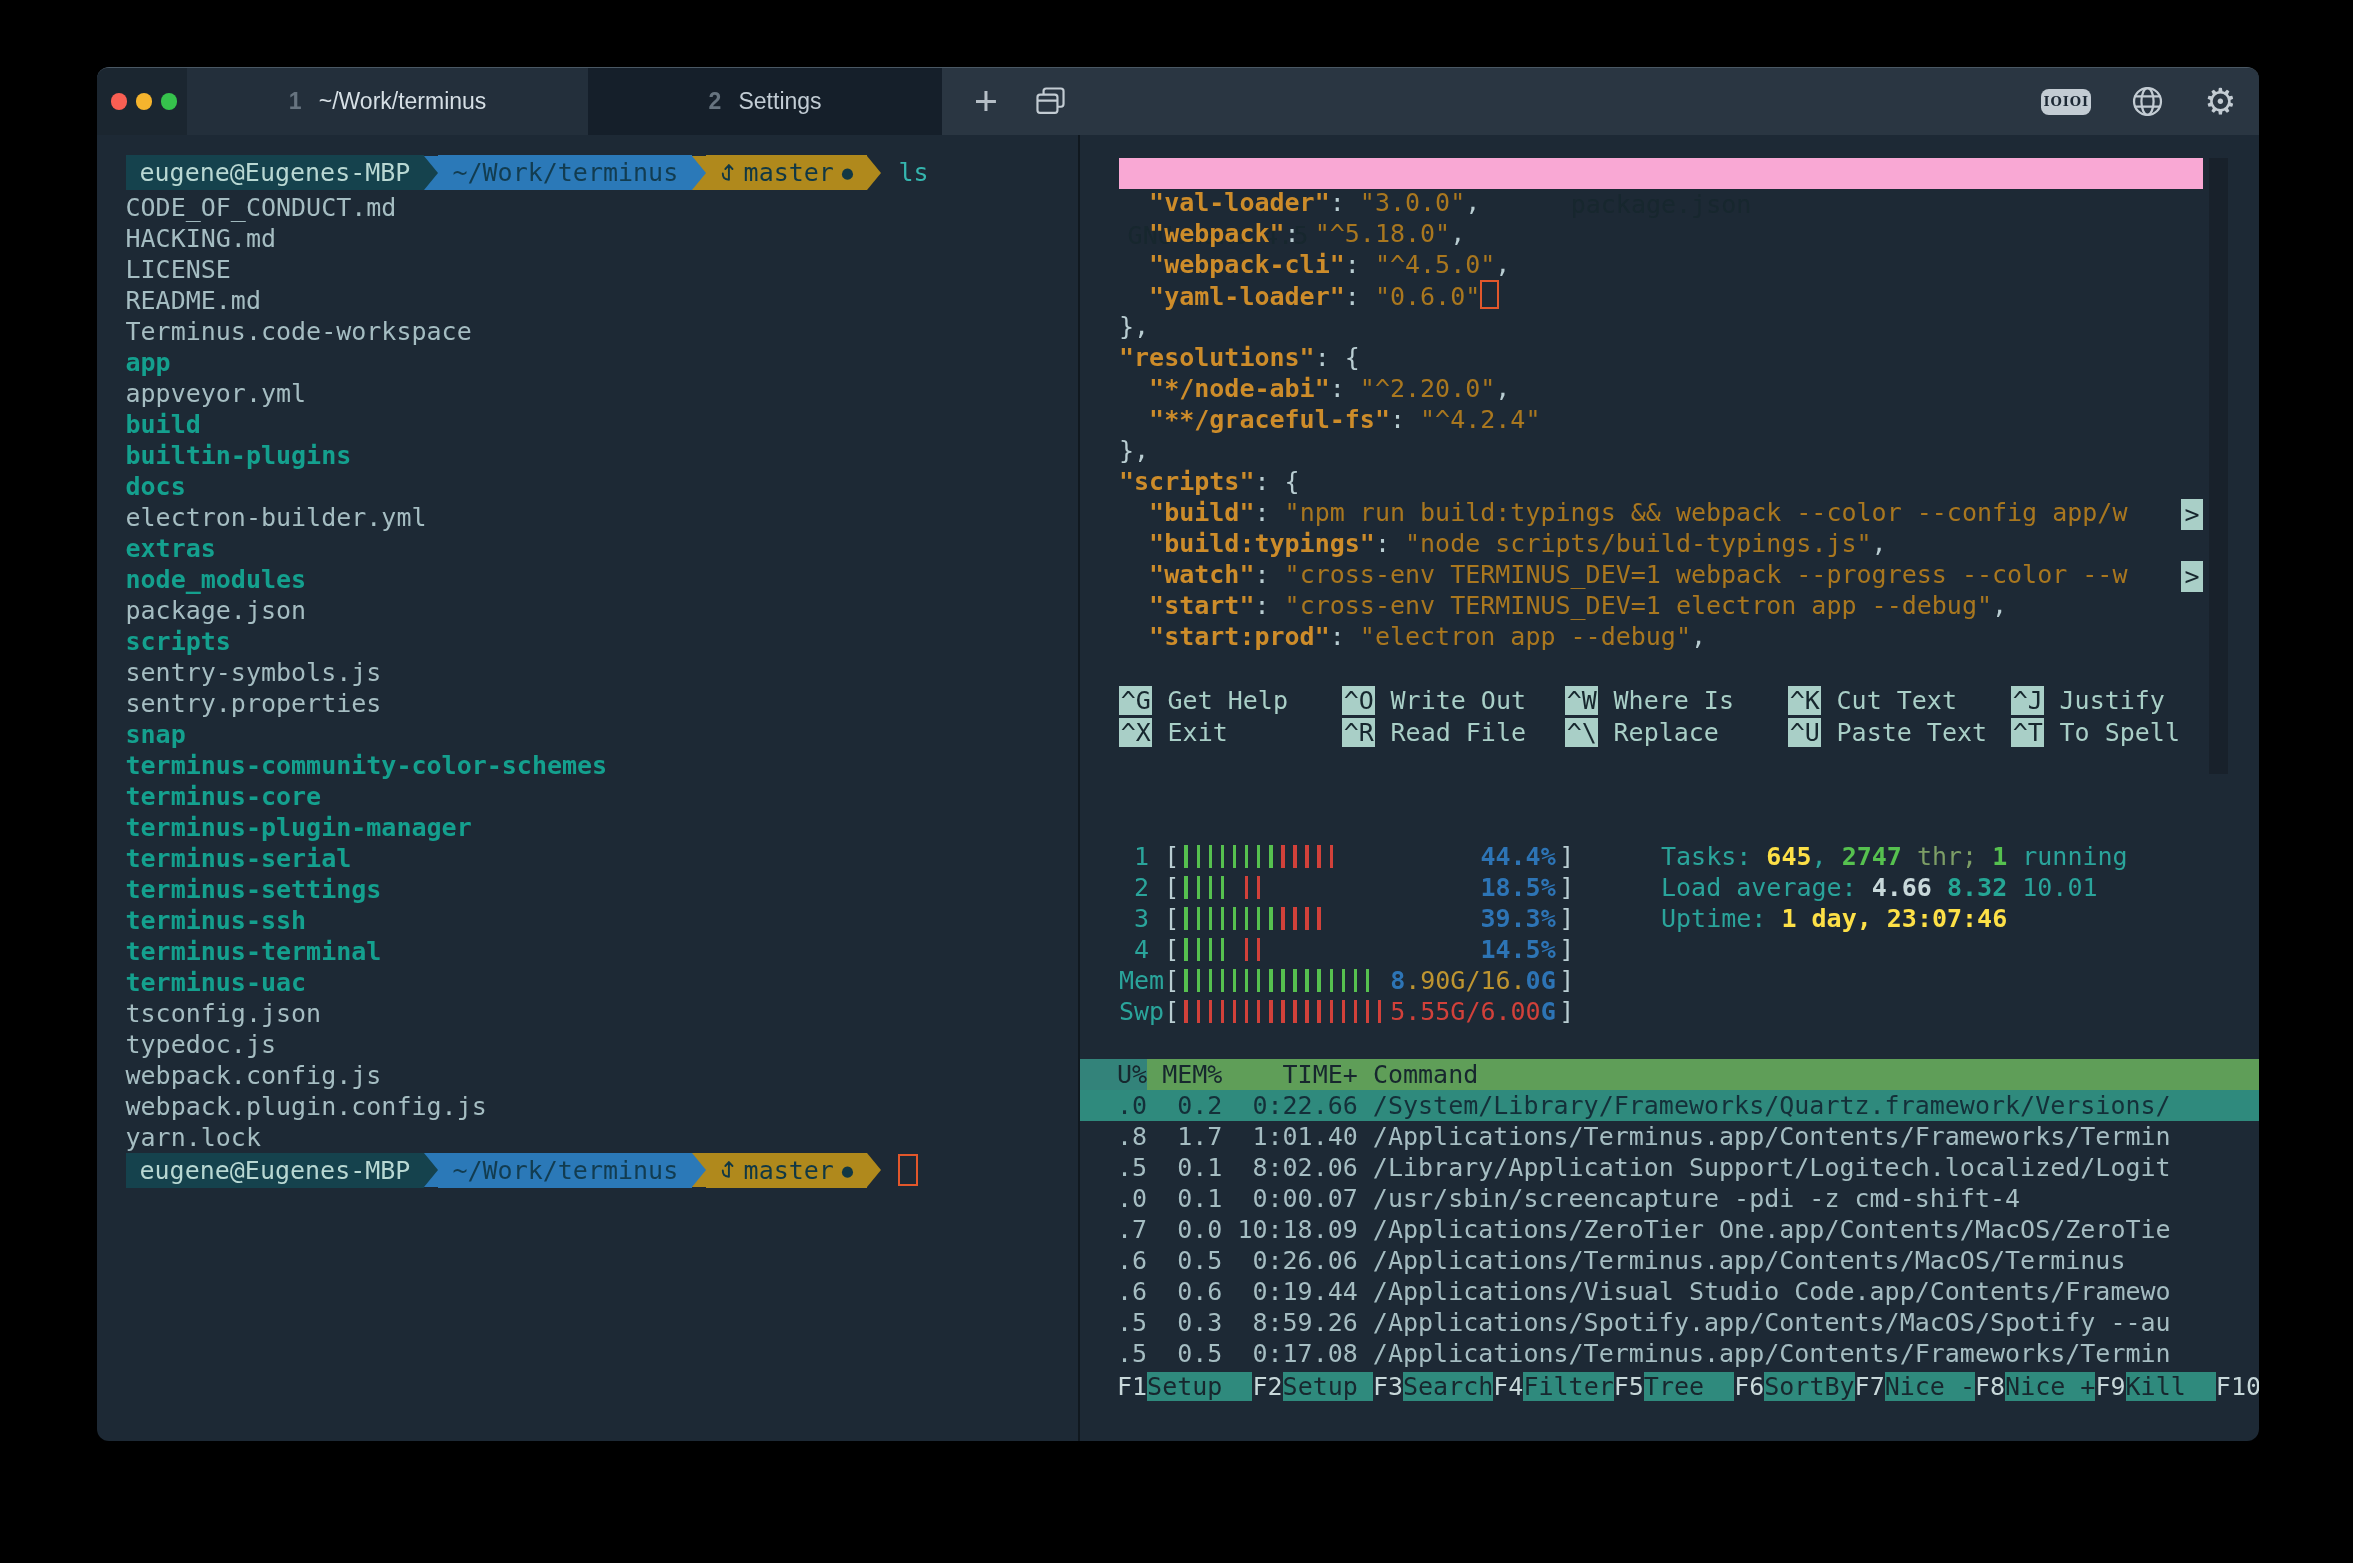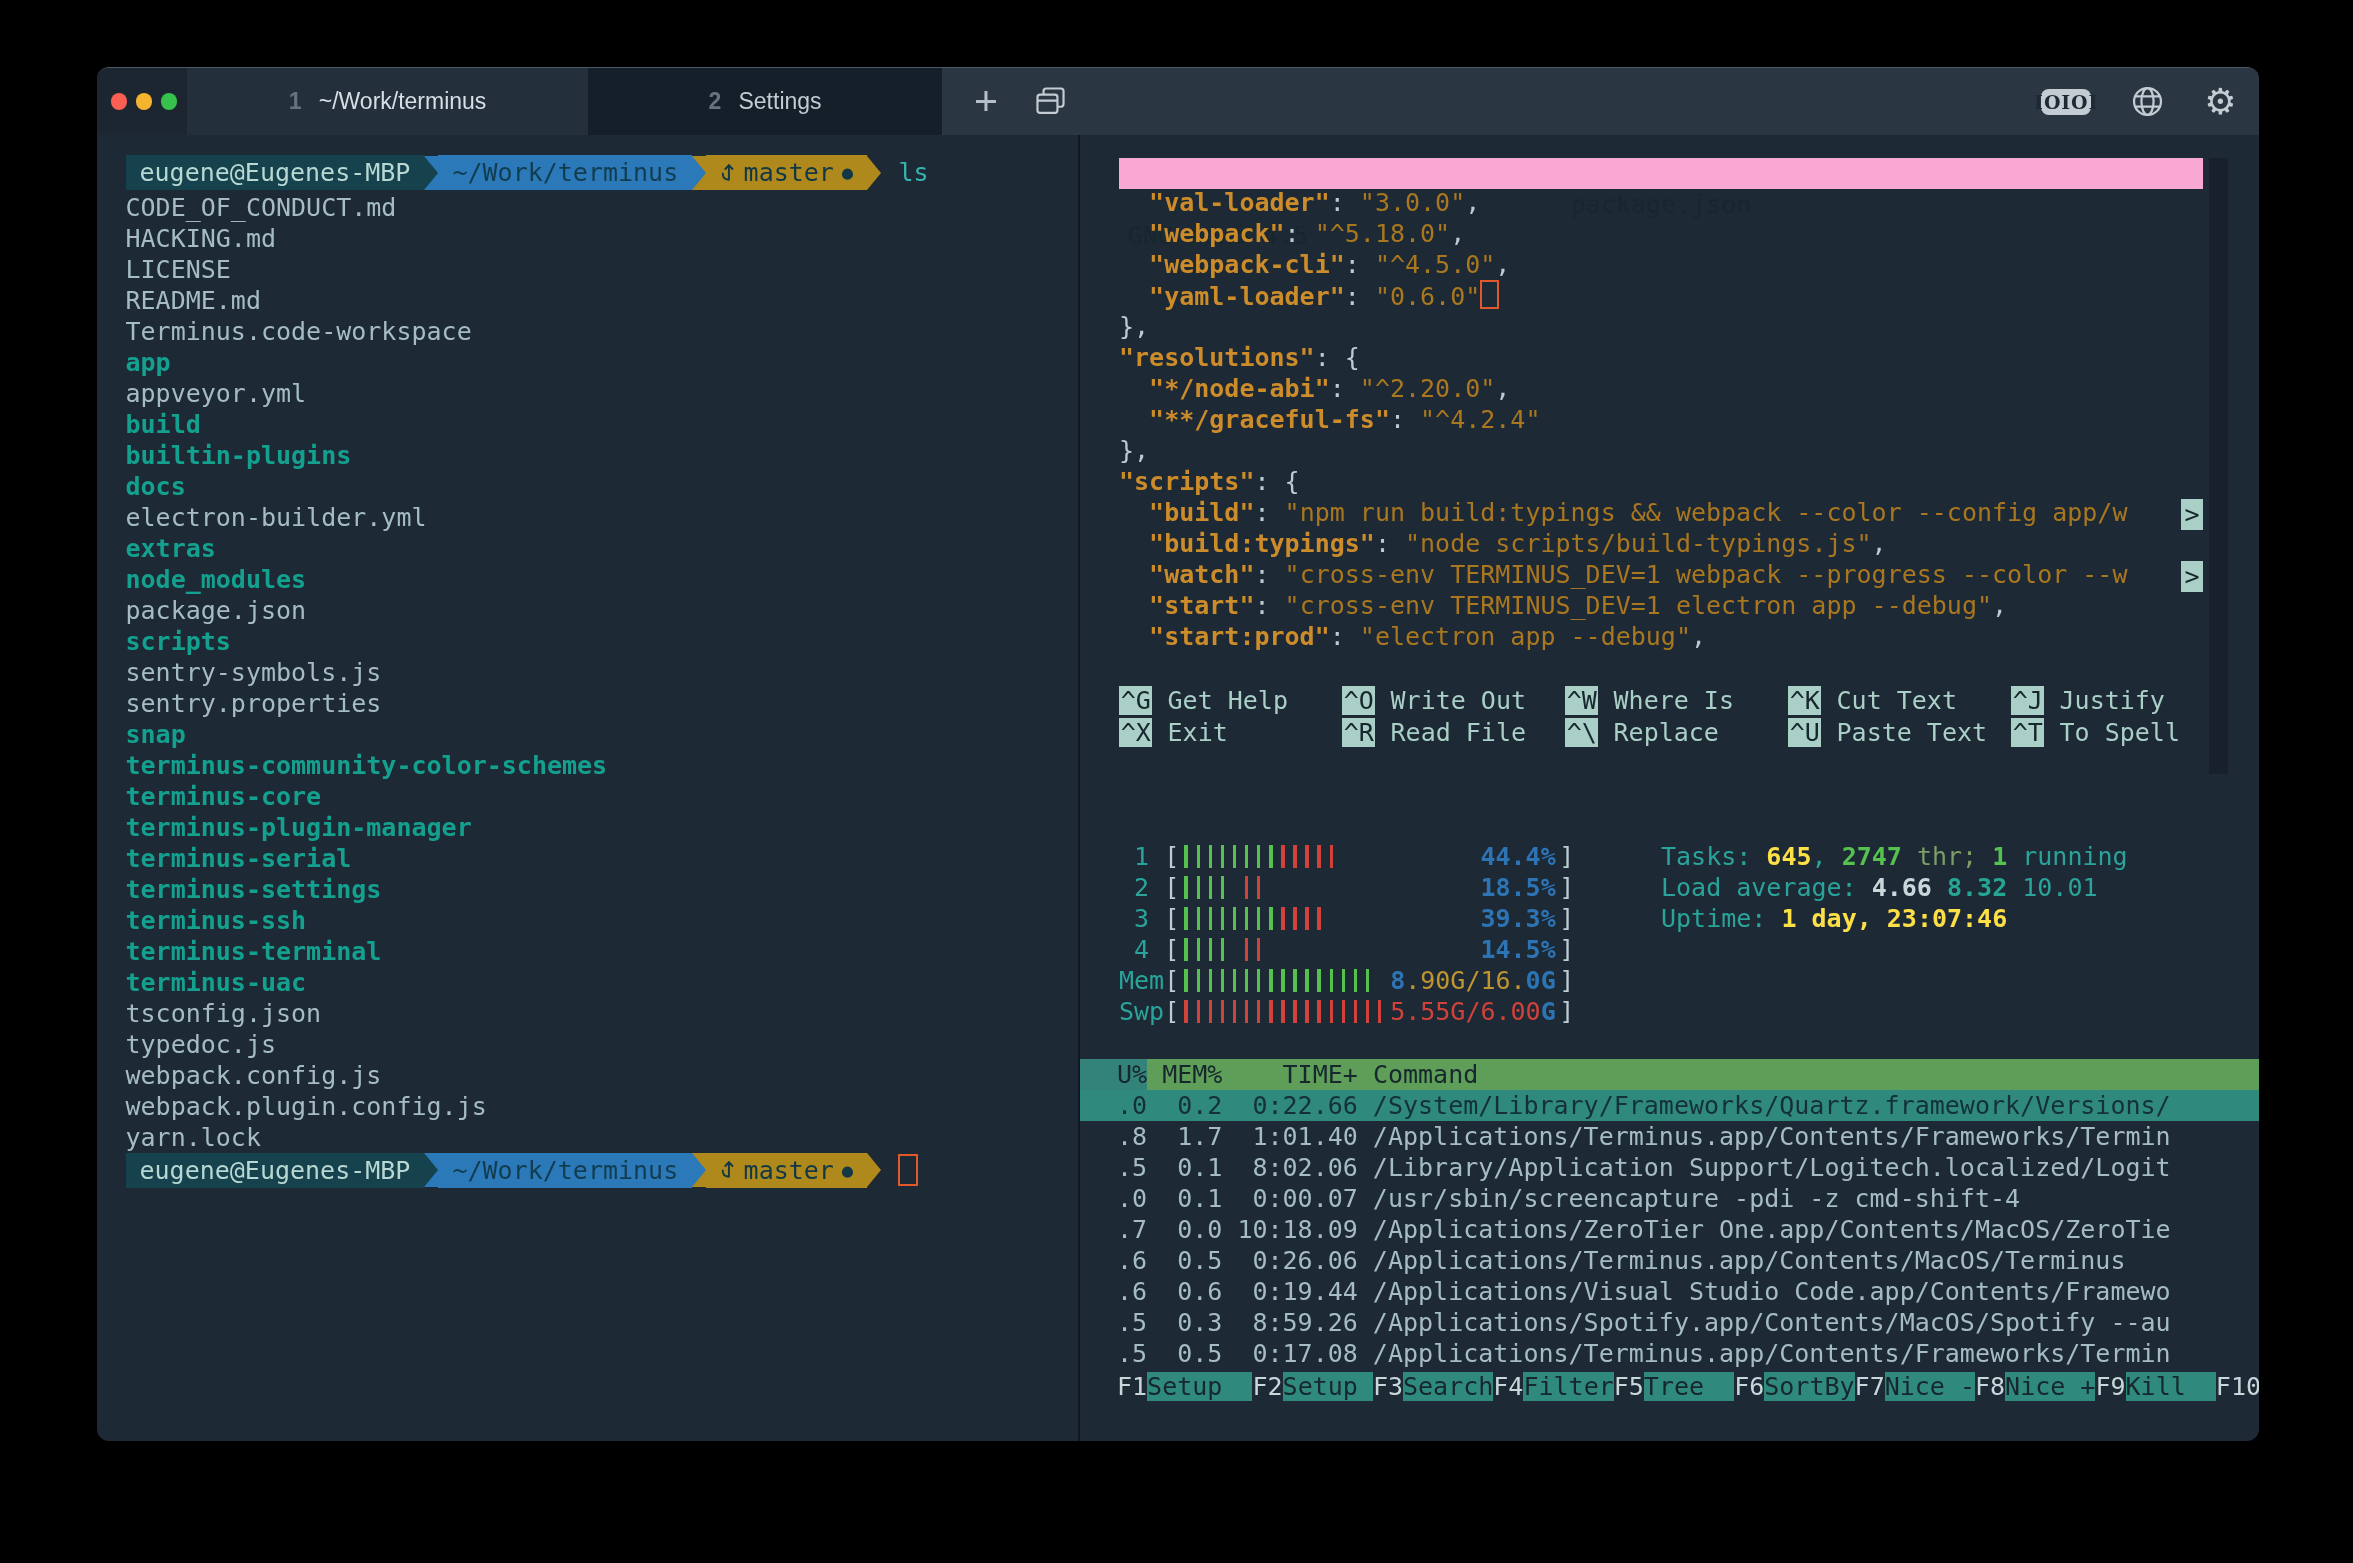"IOIOI" .serial-badge { font-size: 19px -> 13px }
